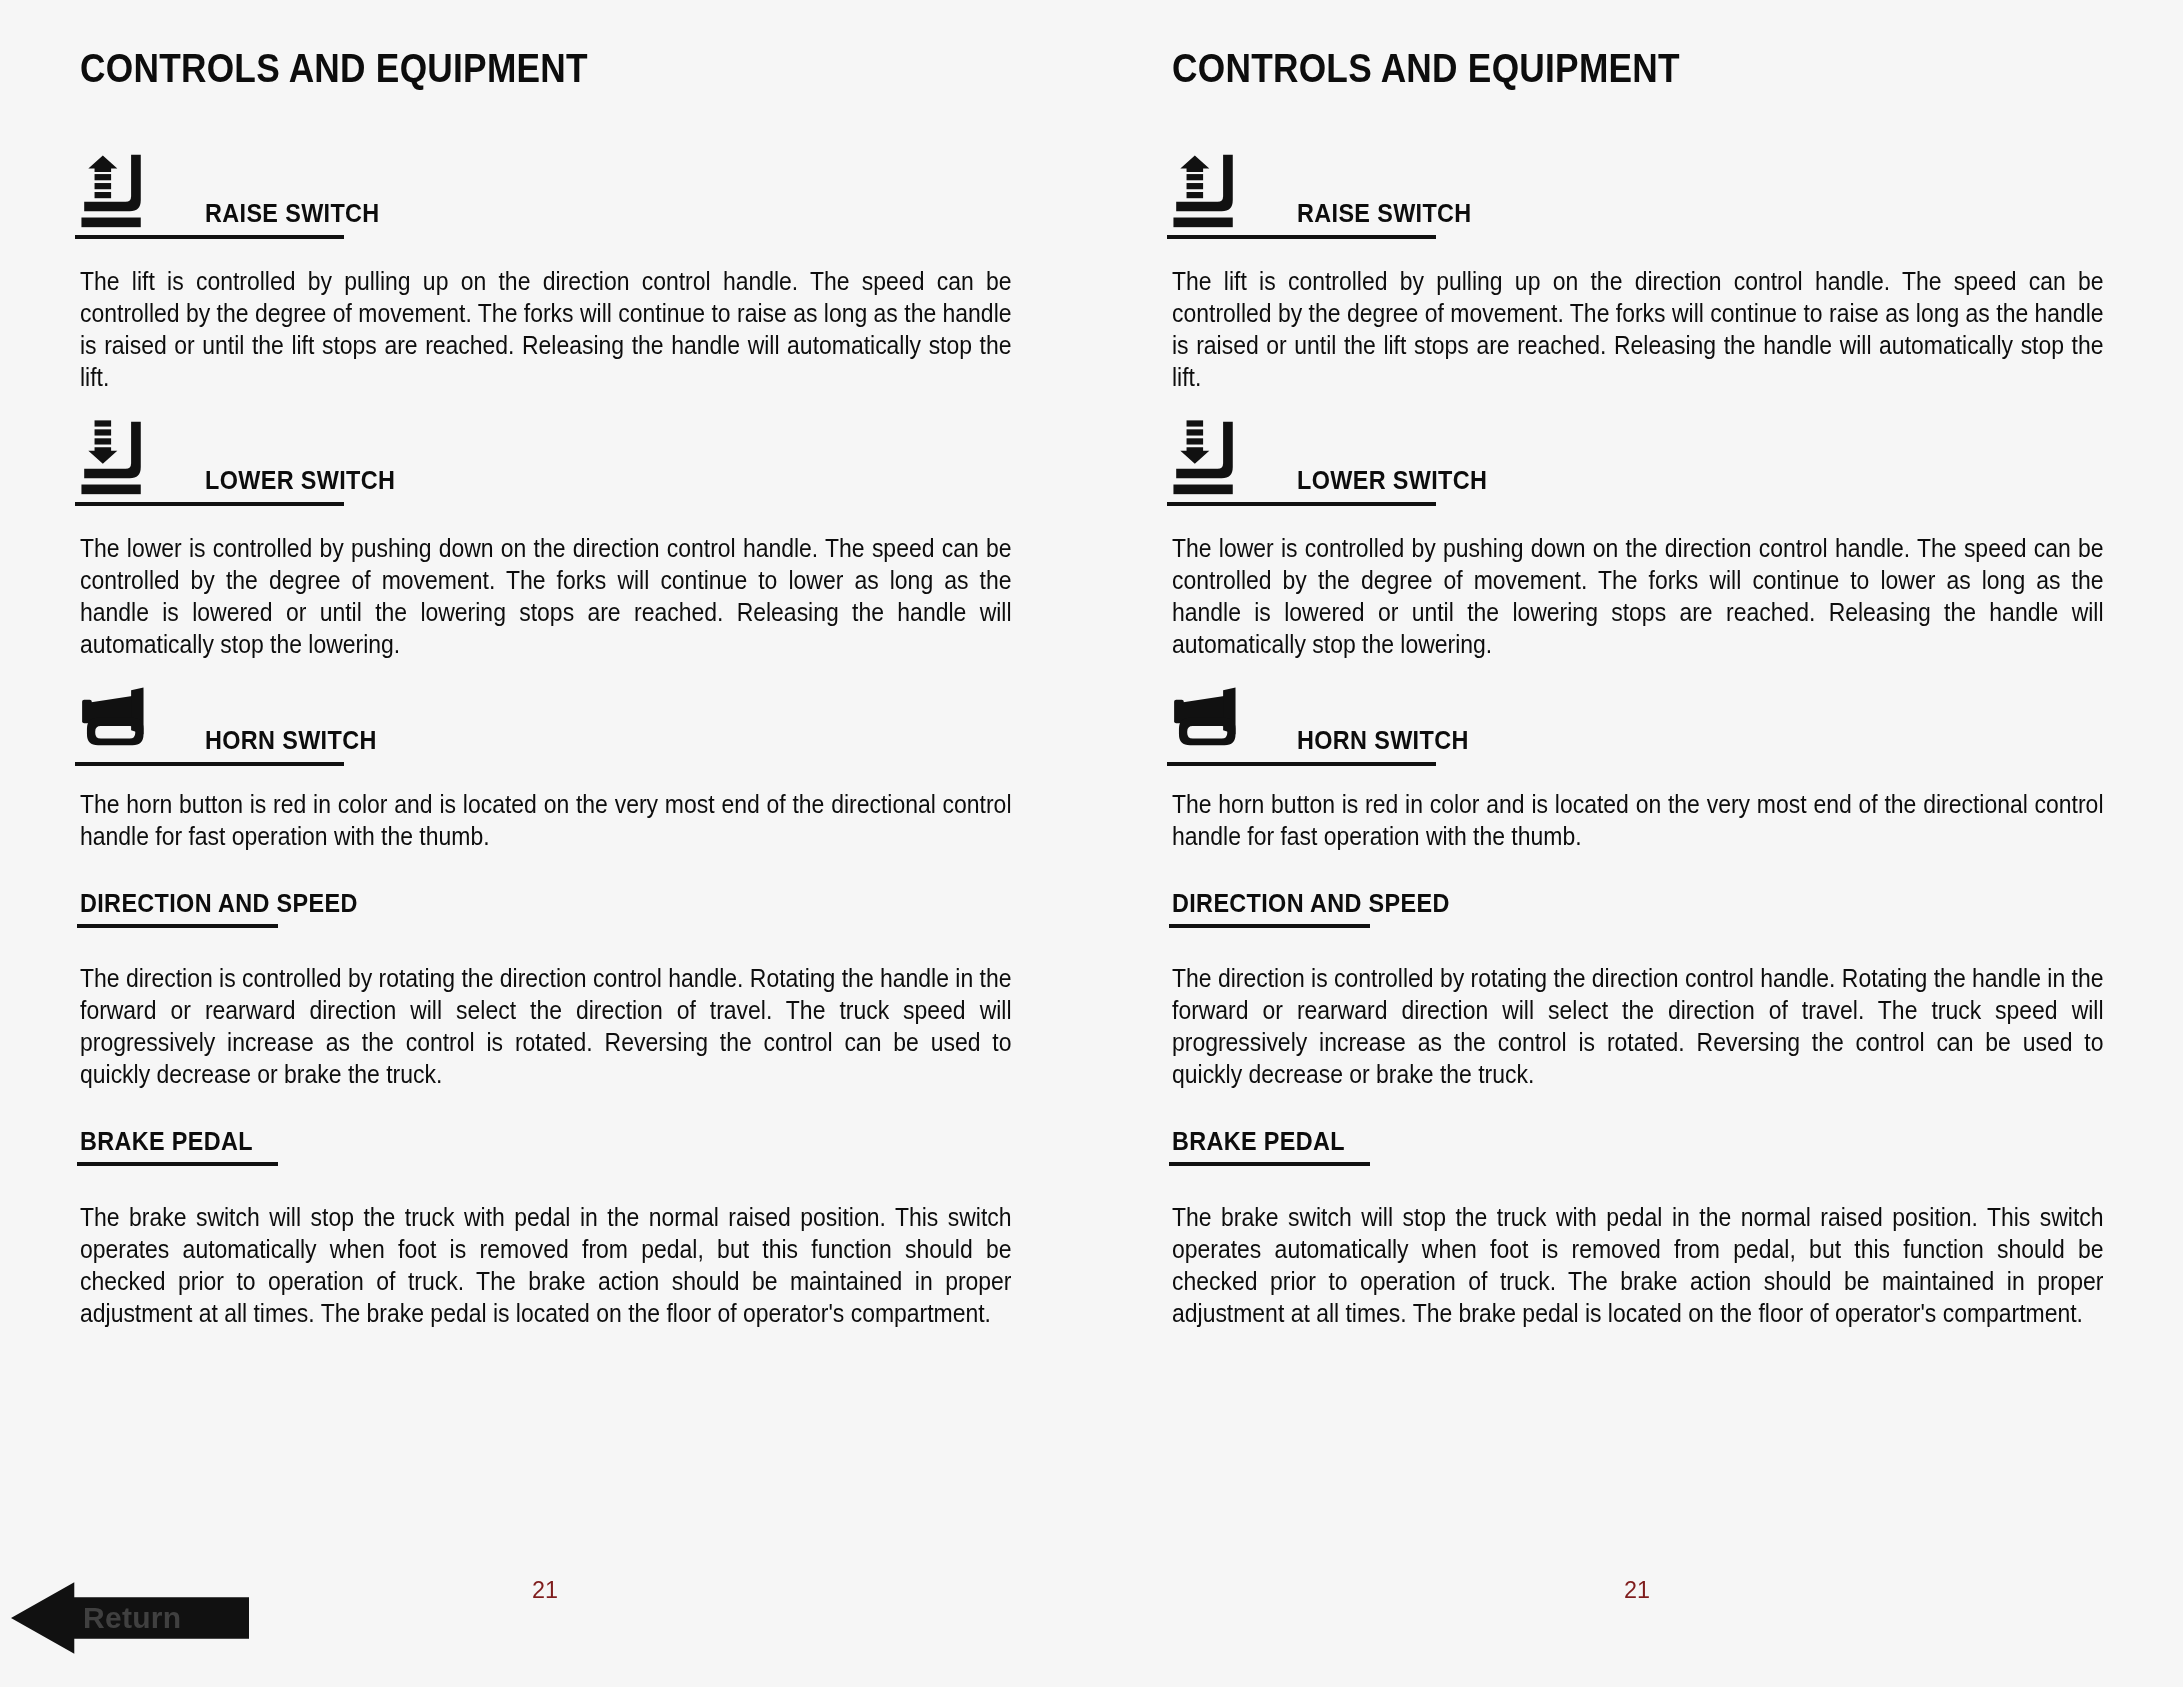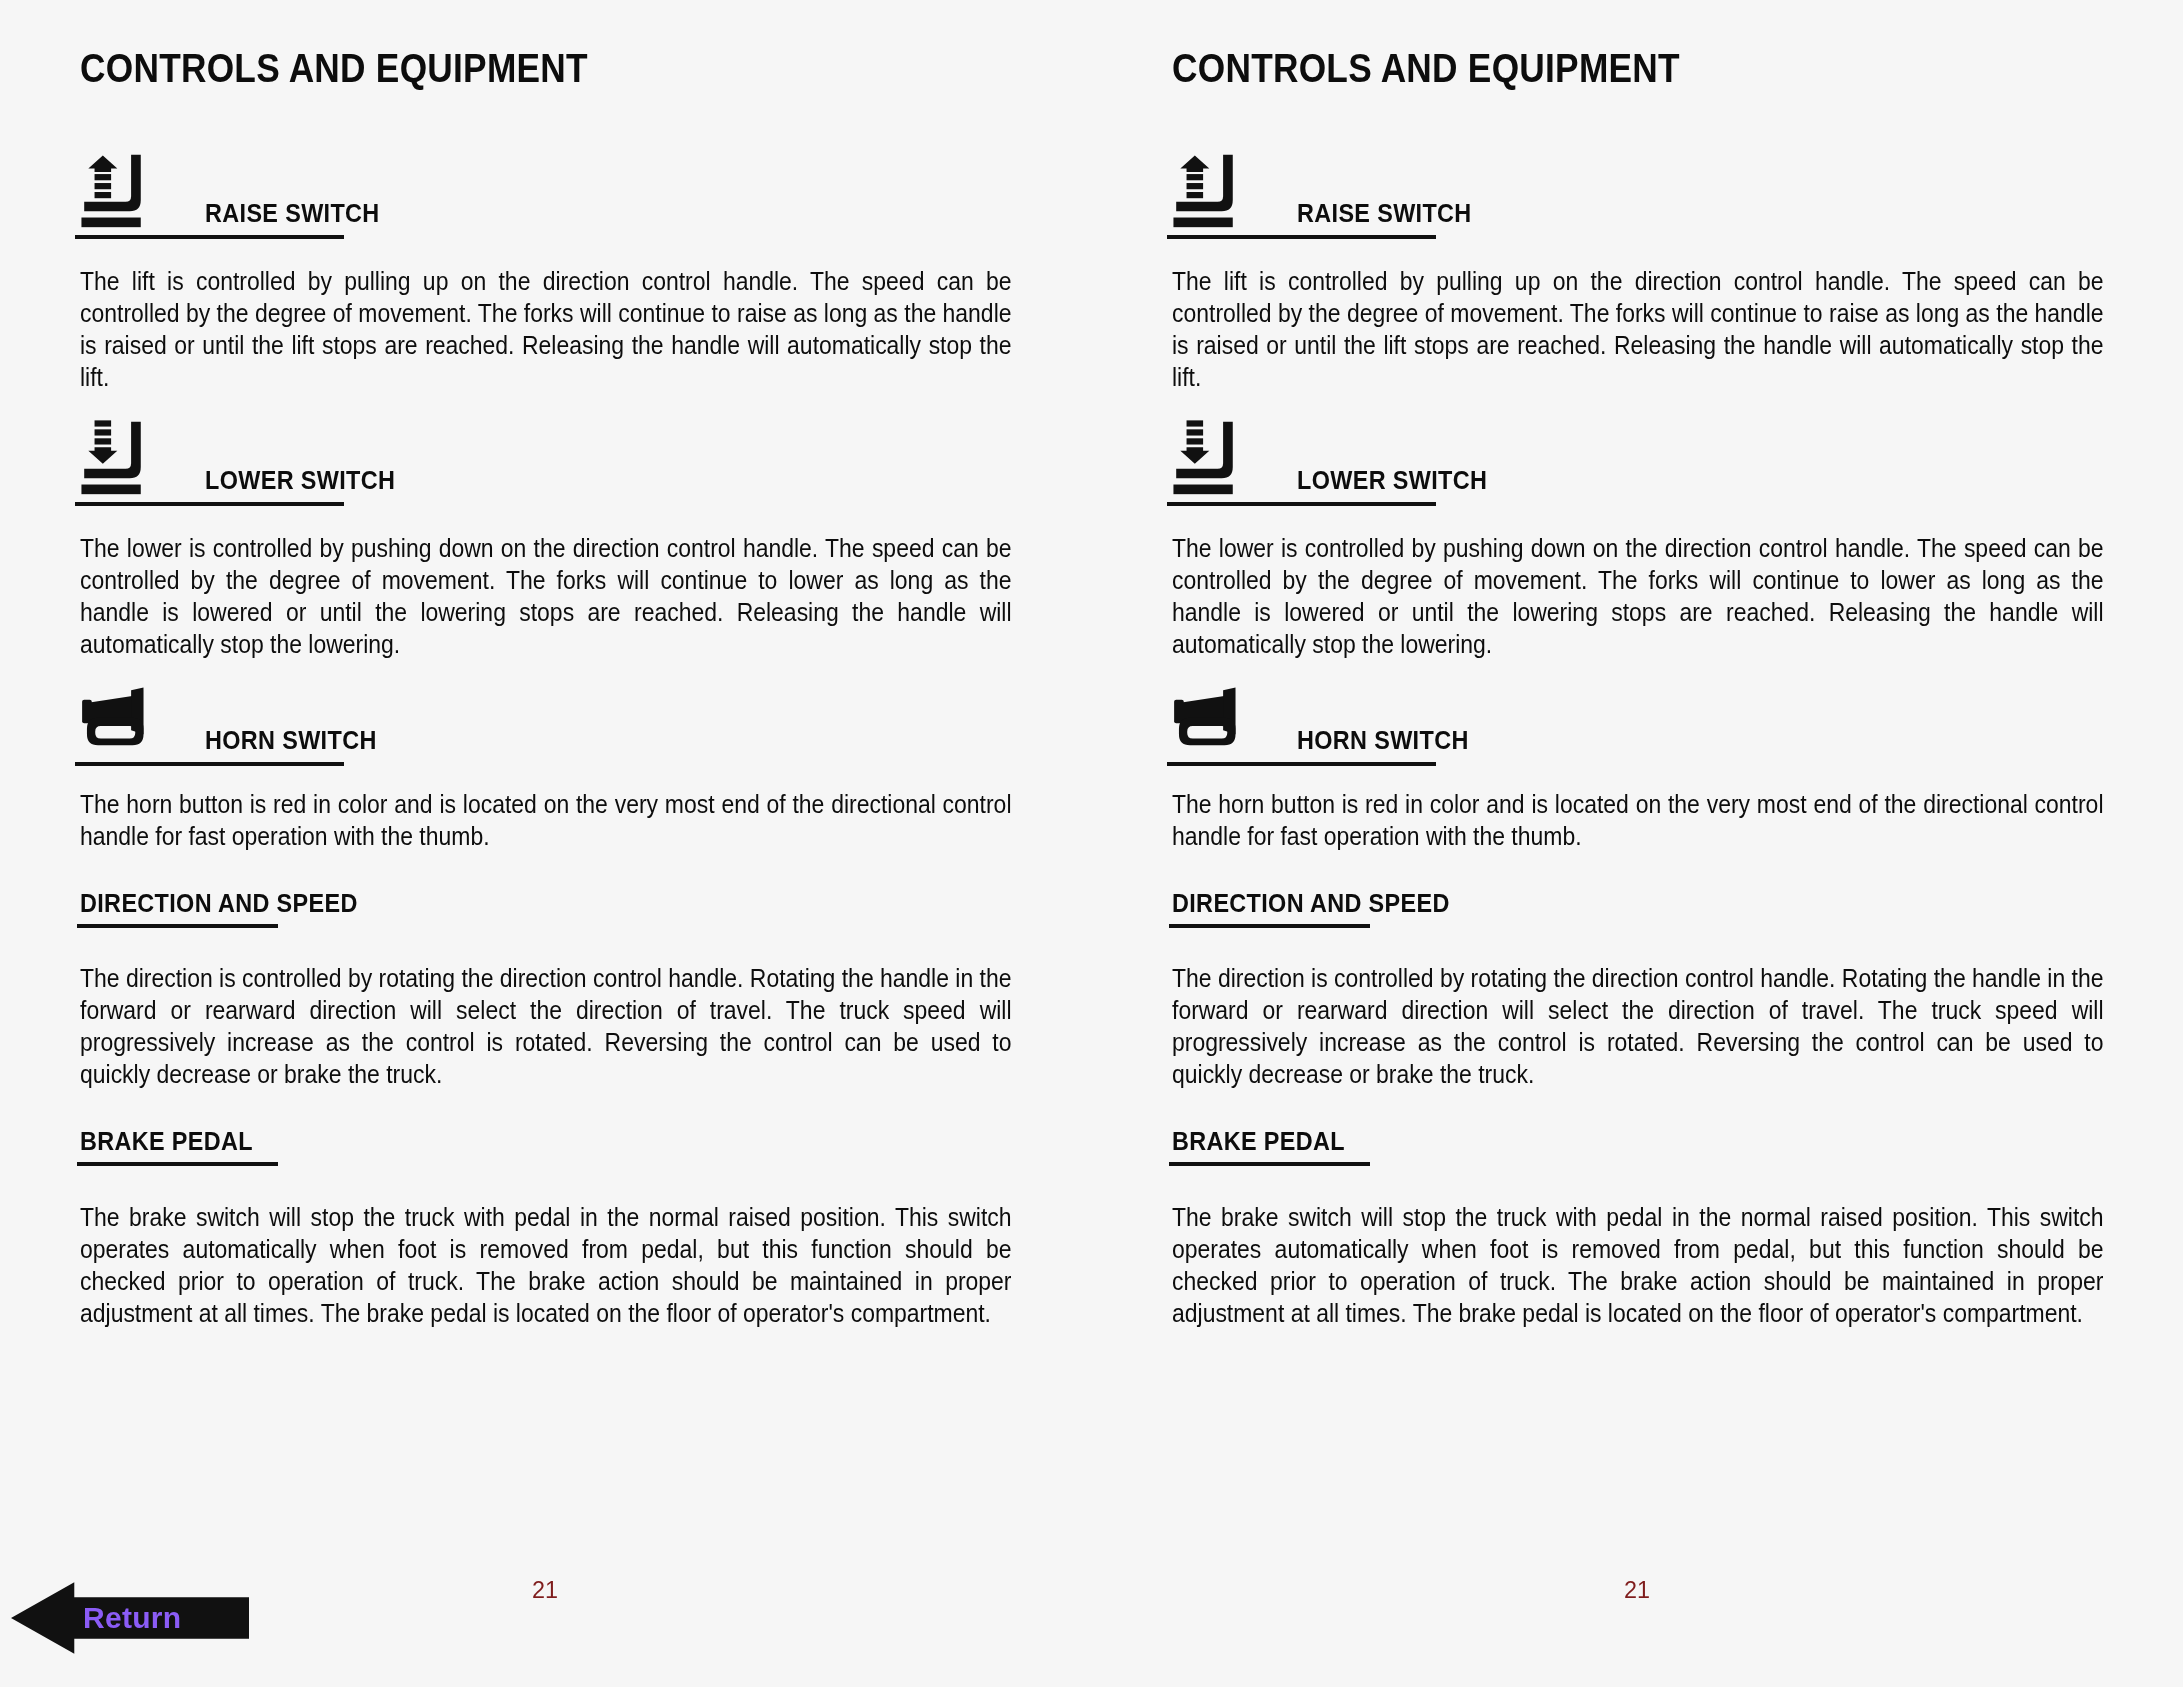"Return" .return-btn .return-text { color: #8b5cf6 -> #404040 }
